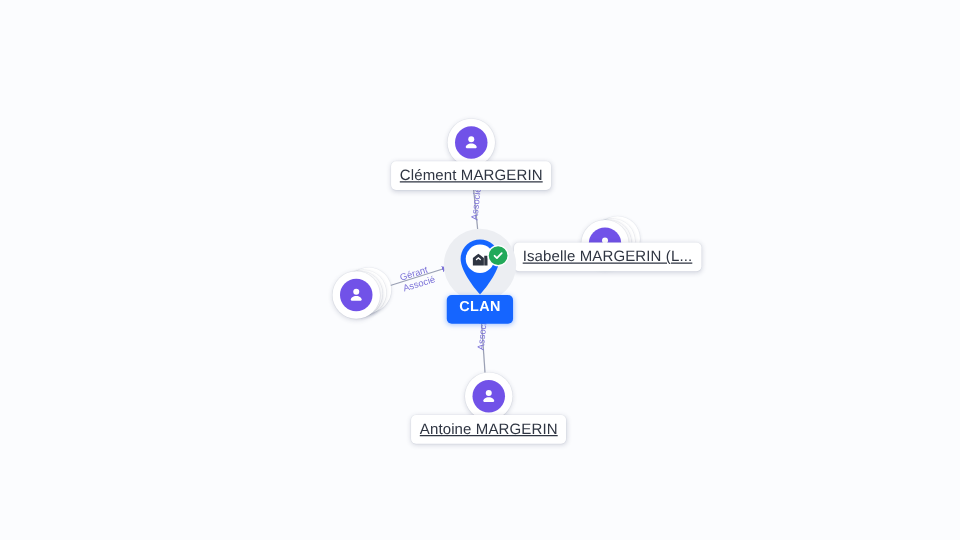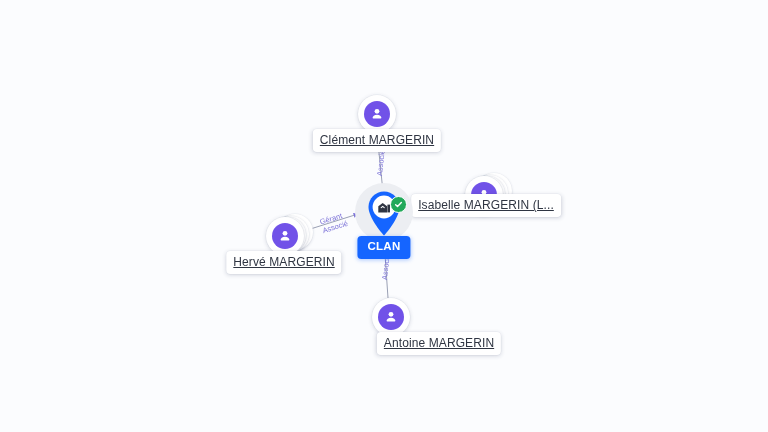"Hervé MARGERIN" div.node-label { html: <div>Hervé MARGERIN</div> -> none }
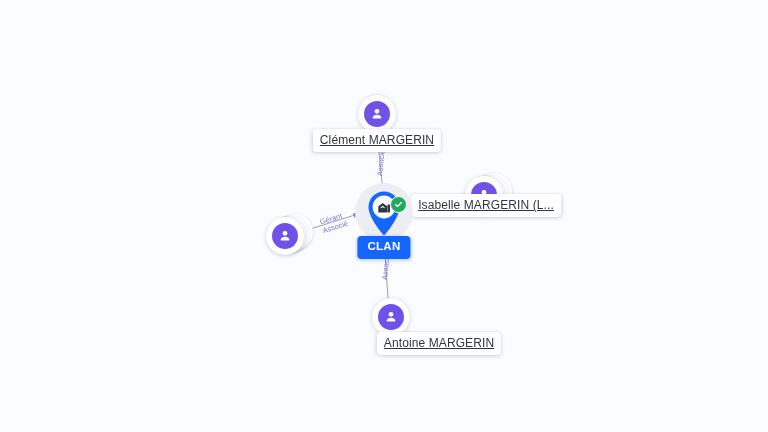"Antoine MARGERIN" div.node-label { margin-left: 48px -> none }
